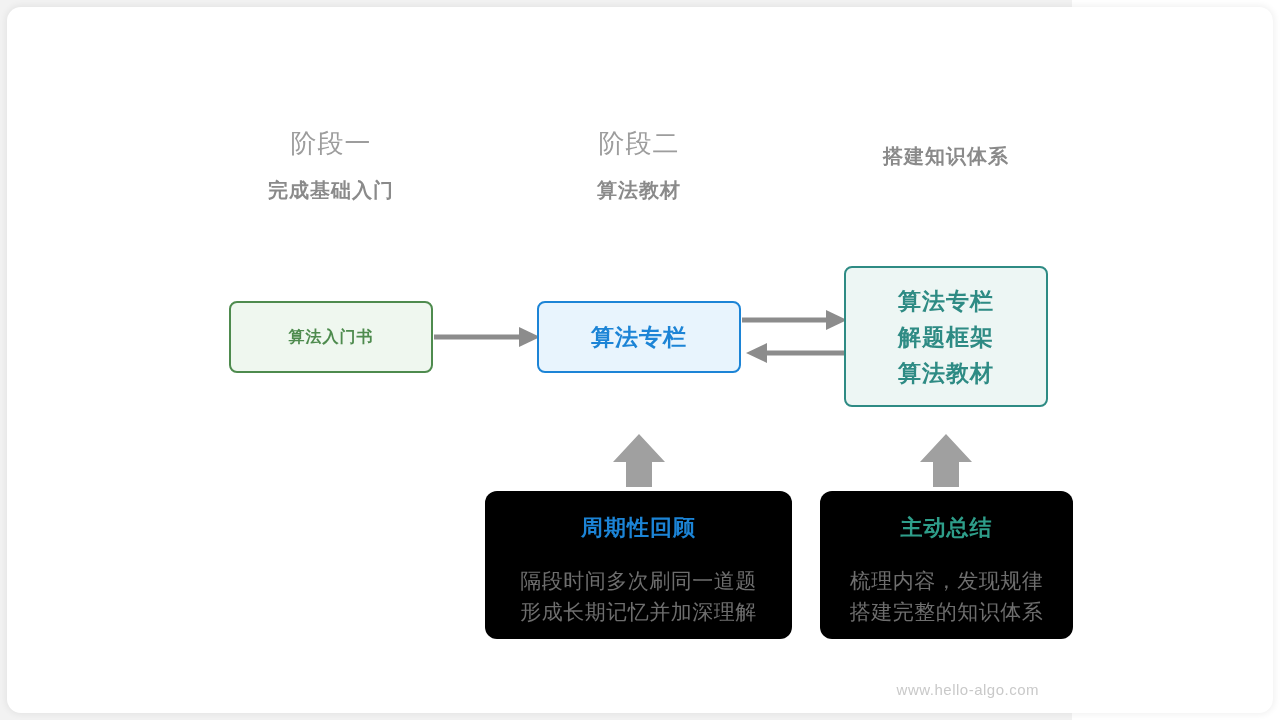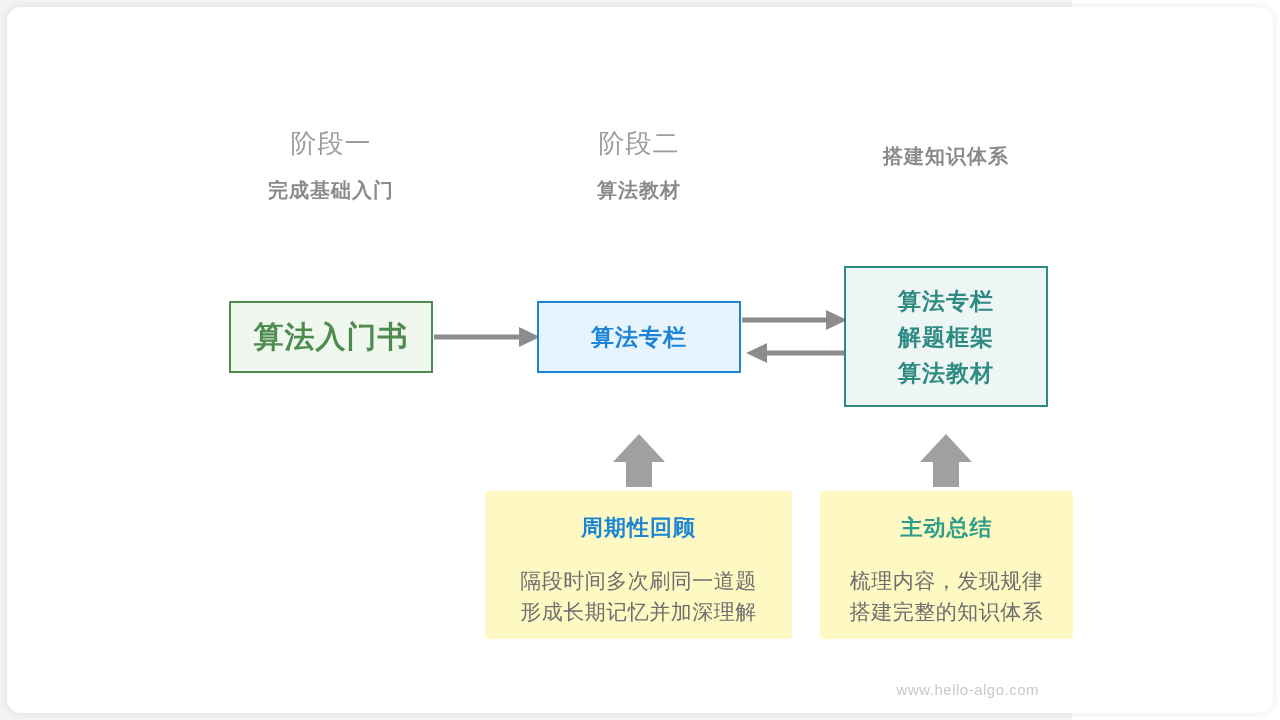"算法专栏" .flowbox { border-radius: 0 -> 8px }
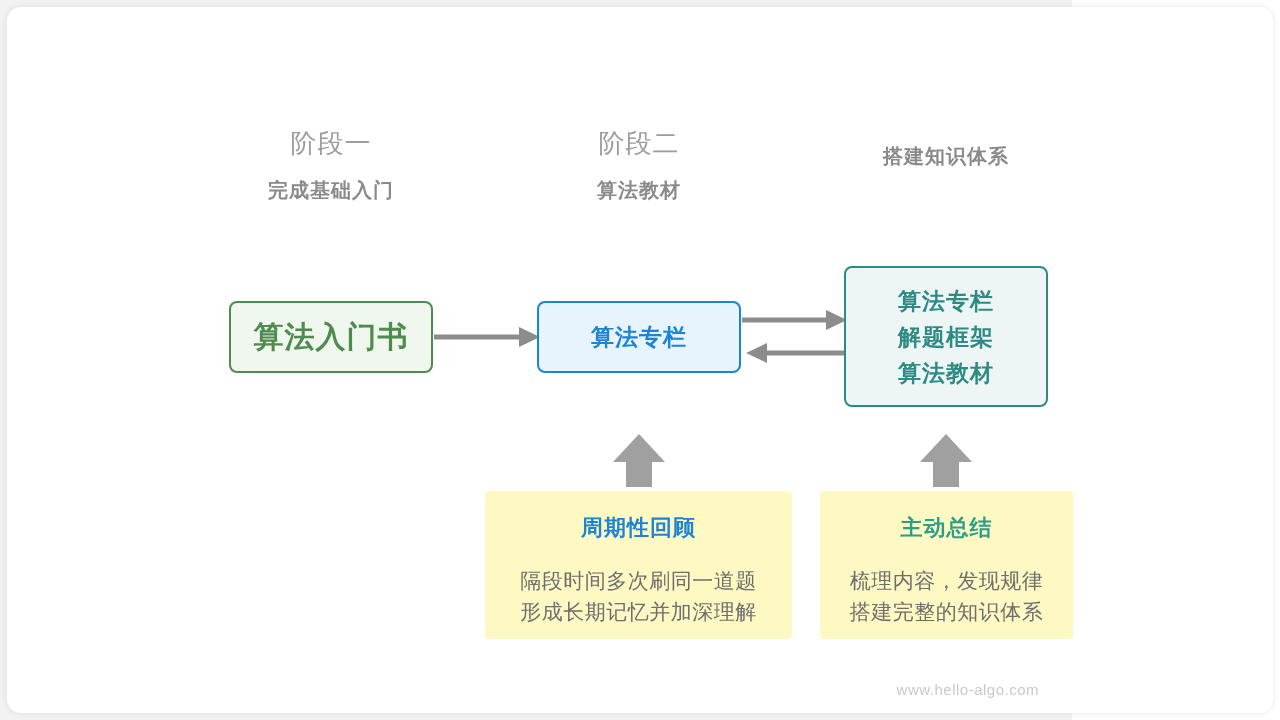"算法入门书" #box-book { font-size: 30px -> 16px }
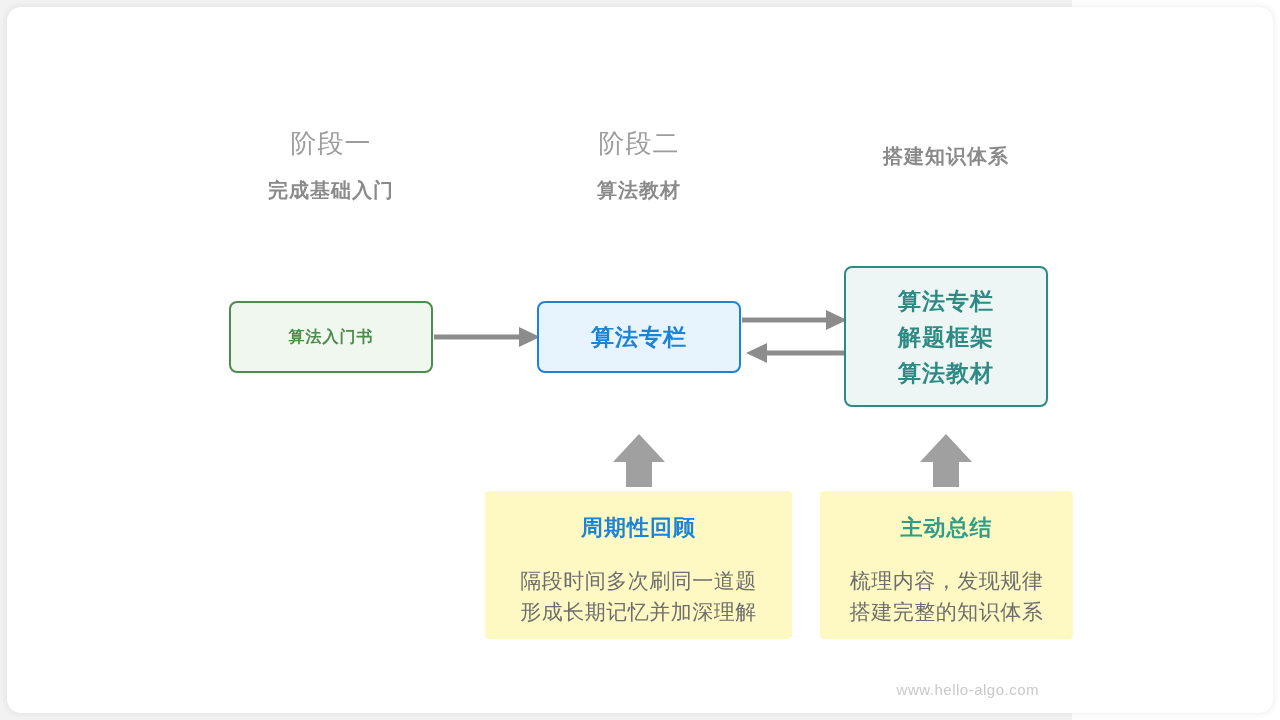"周期性回顾" .notebox { background: #fef9c3 -> #000000; border-radius: 4px -> 12px }
